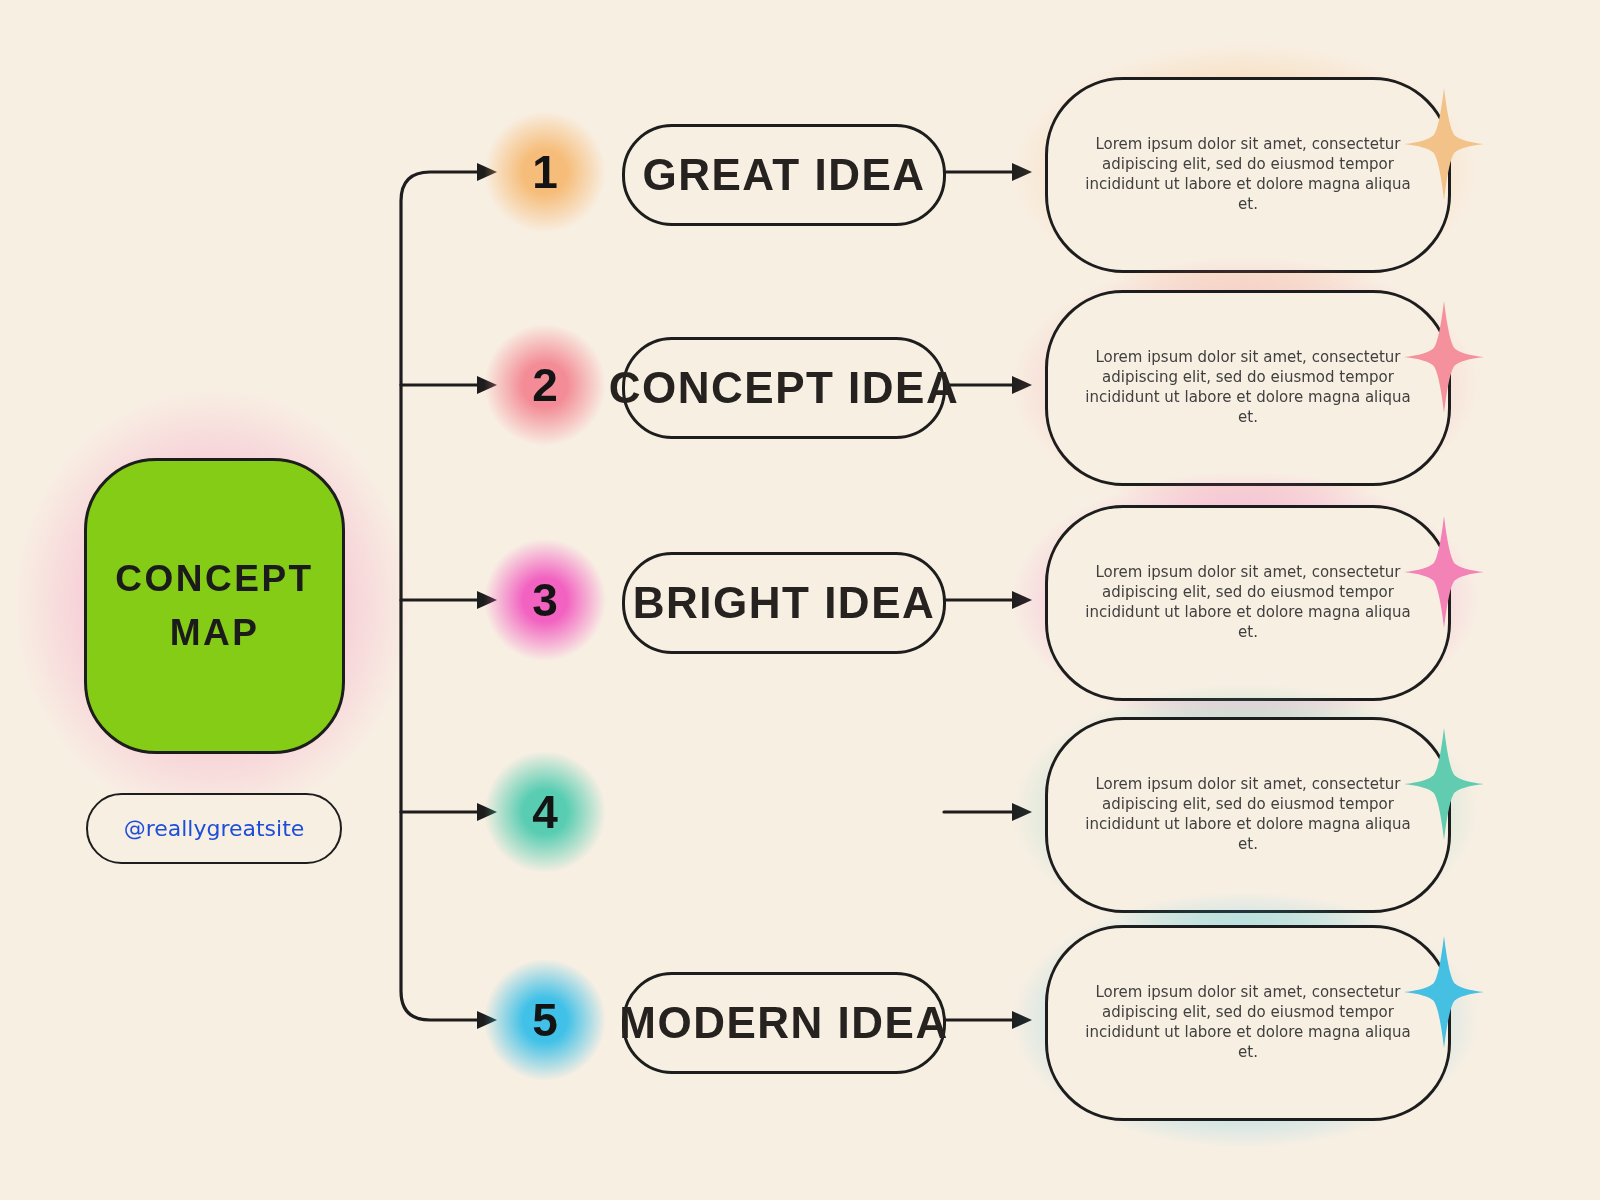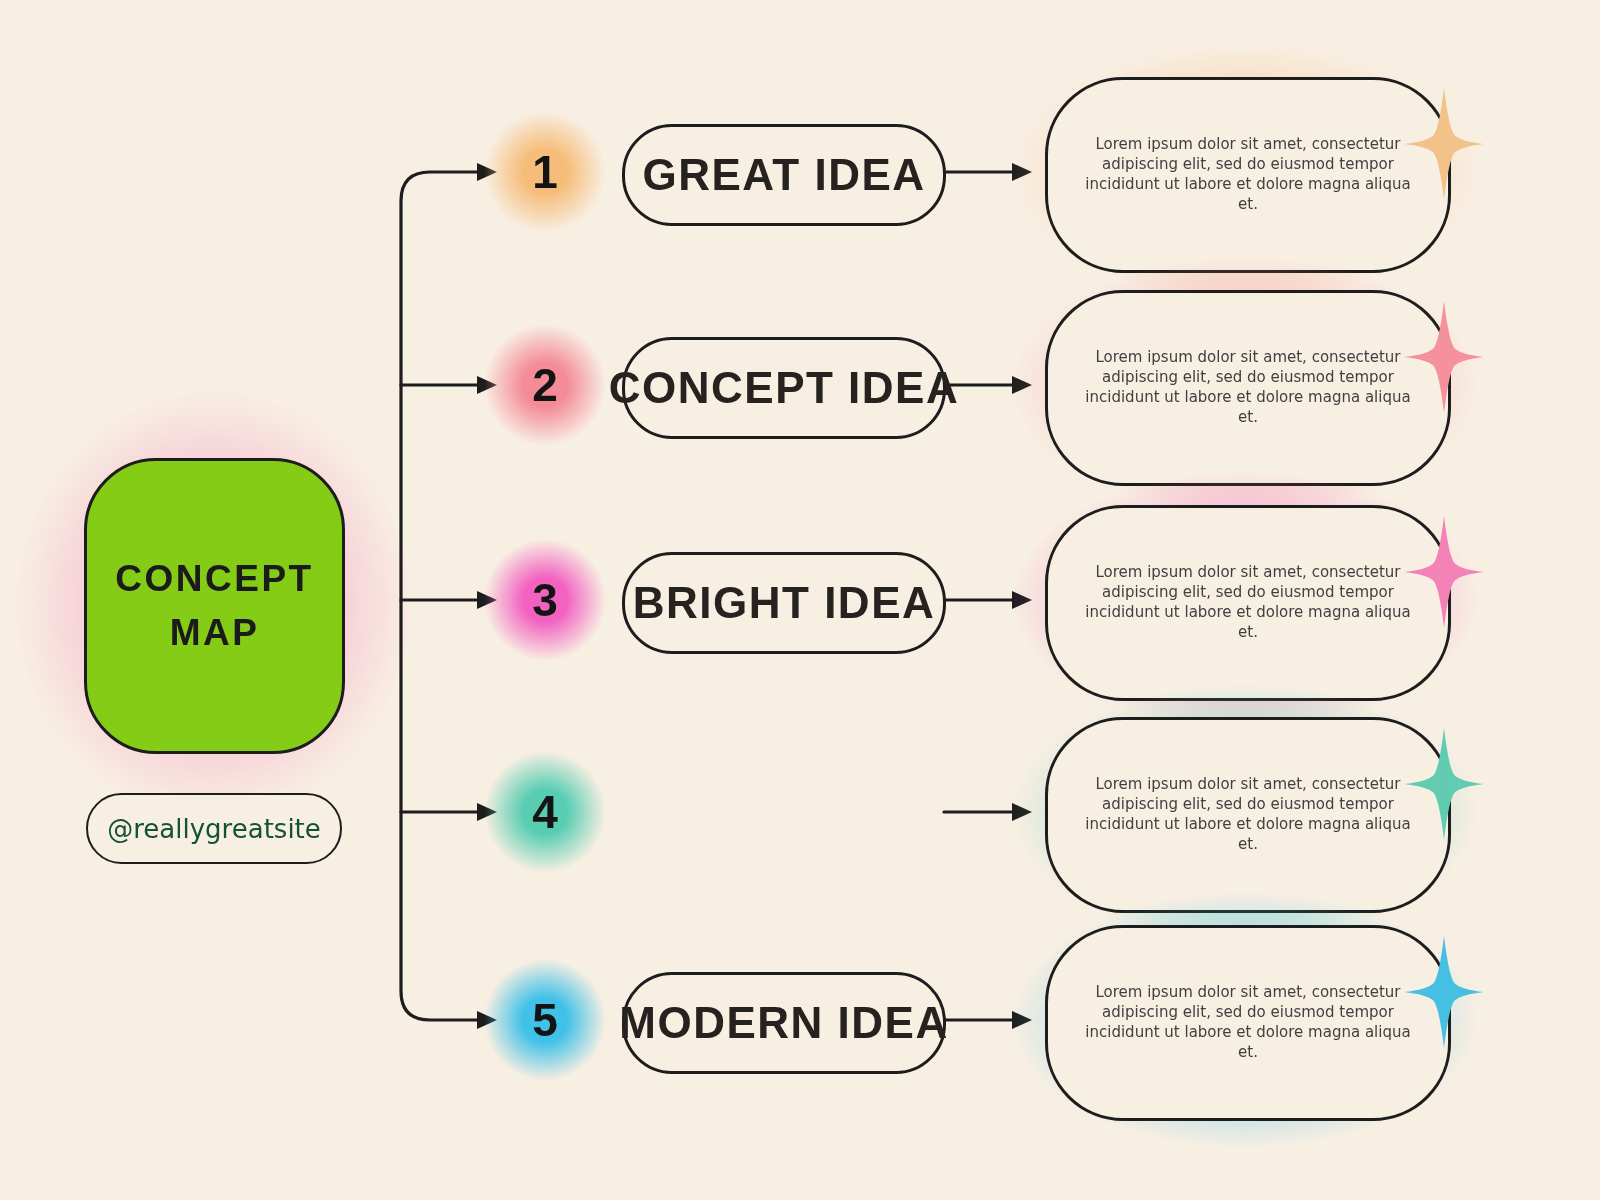"@reallygreatsite" .handle-text { color: #14532d -> #1d4ed8; font-size: 26px -> 22px }
